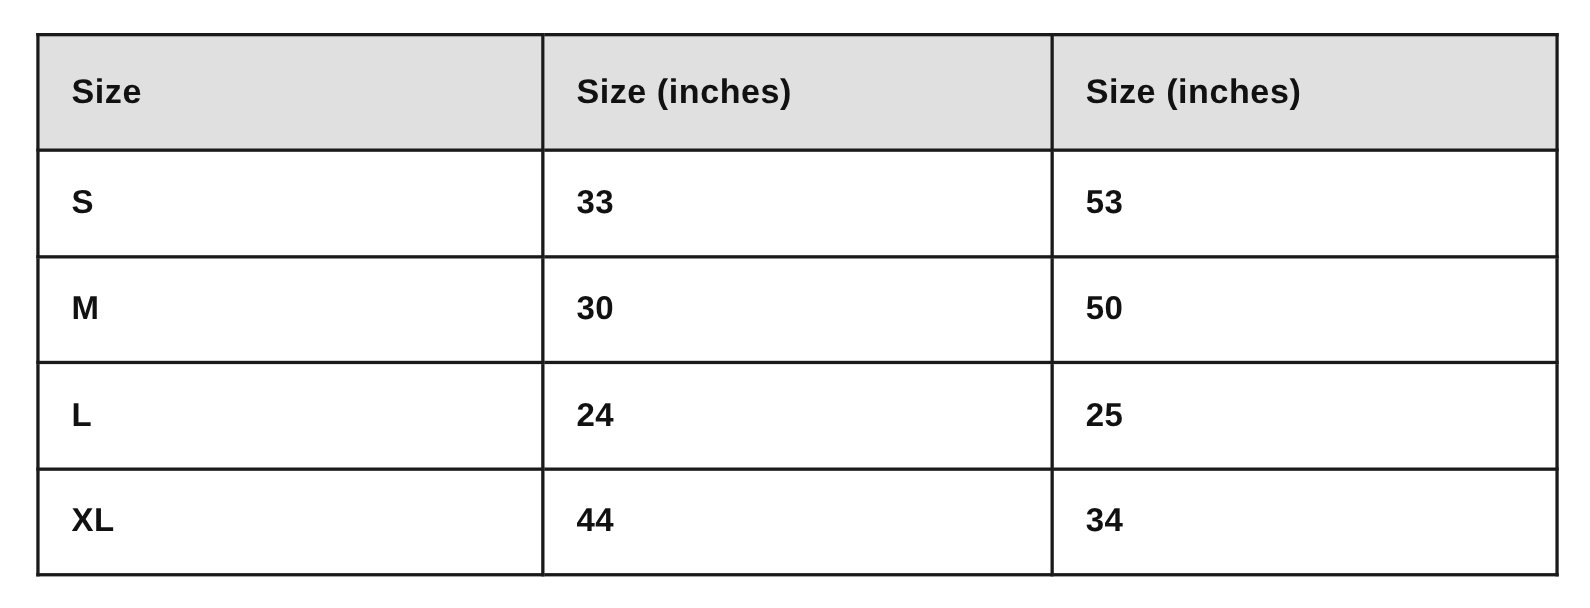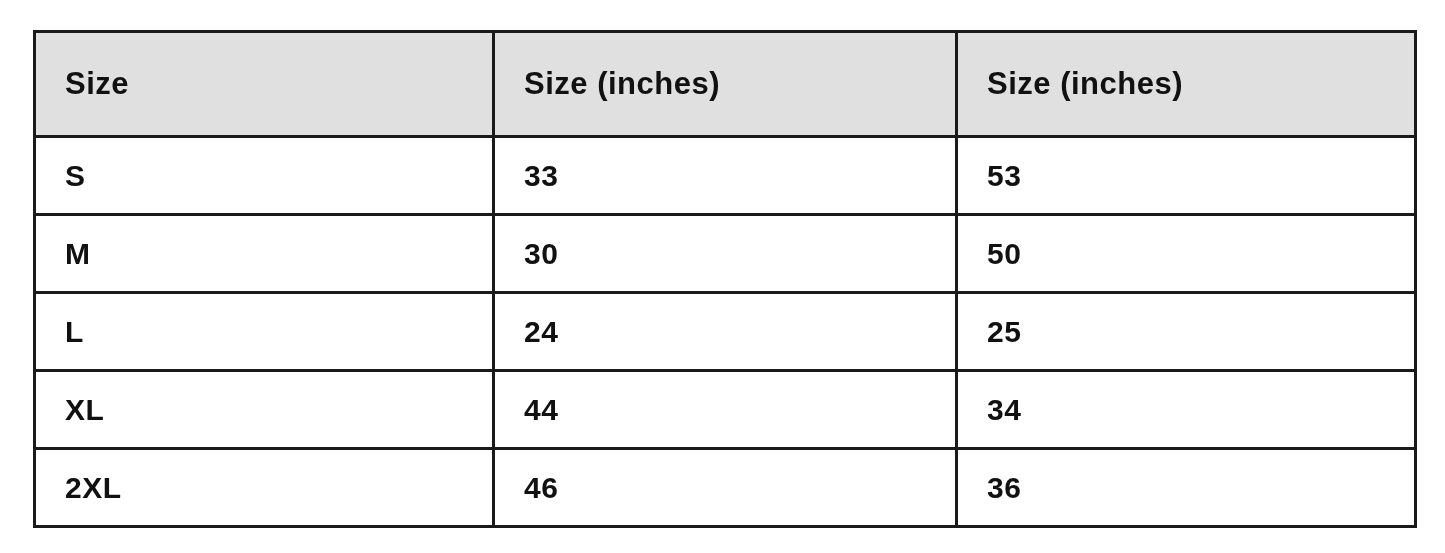"2XL" tr { html: <tr> <td>2XL</td> <td>46</td> <td>36</td> </tr> -> none }
